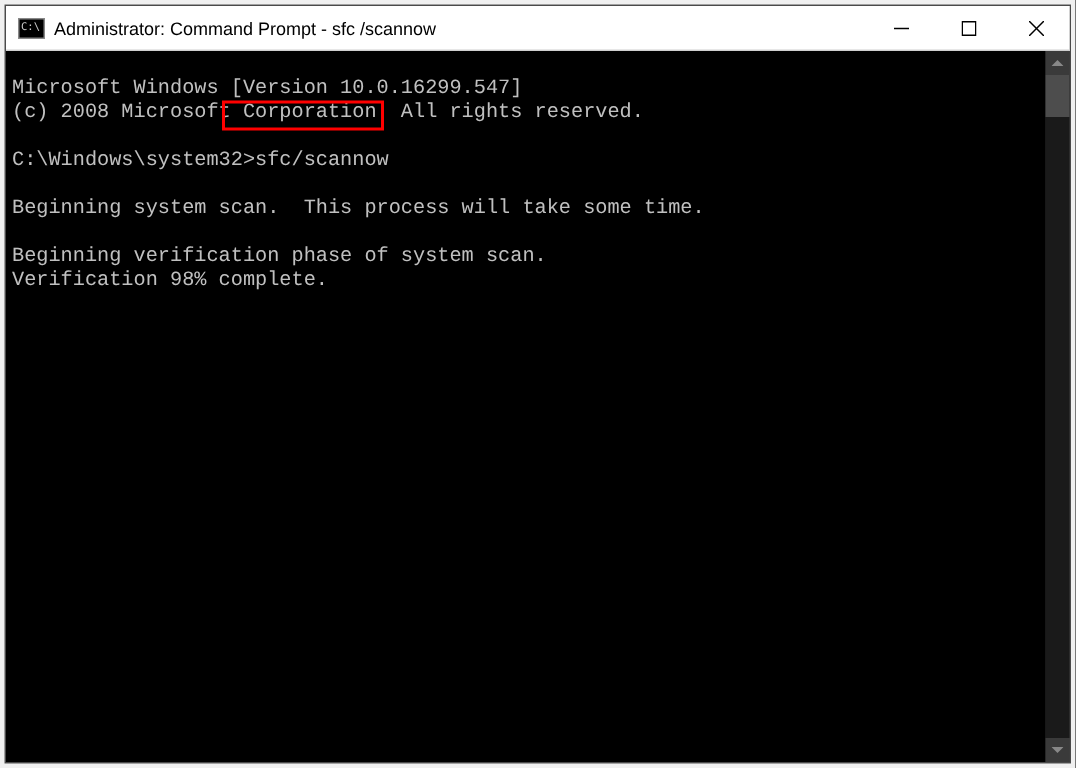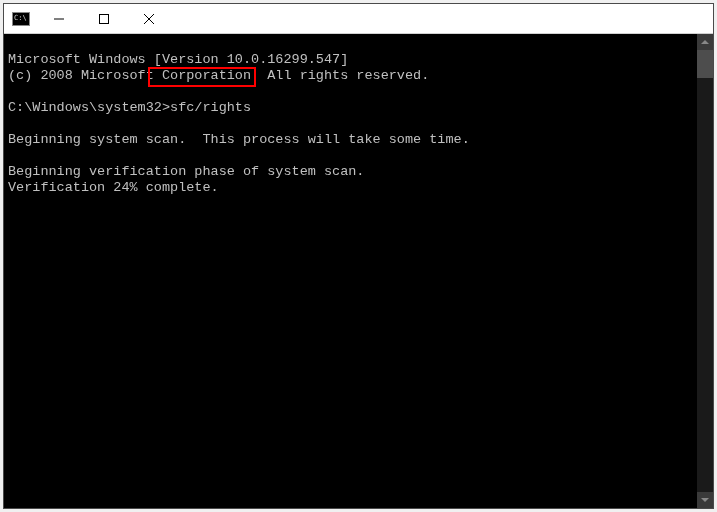"Administrator: Command Prompt - sfc" div.titlebar-title { html: none -> <div>Administrator: Command Prompt - sfc /scannow</div> }
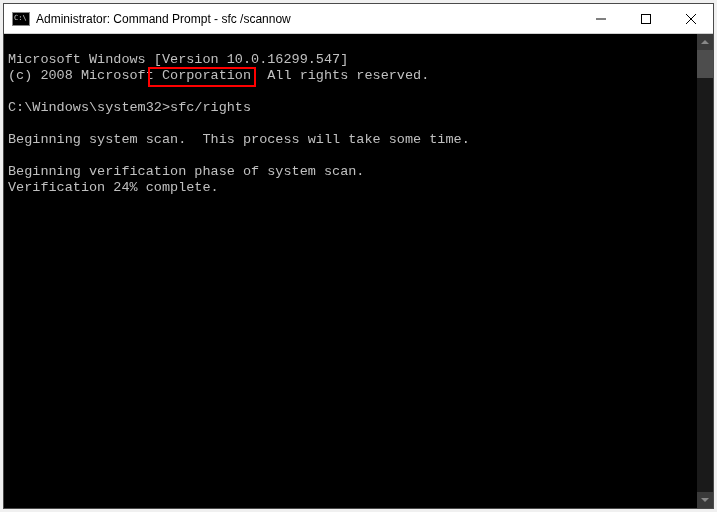"sfc/rights" span { text: sfc/rights -> sfc/scannow }
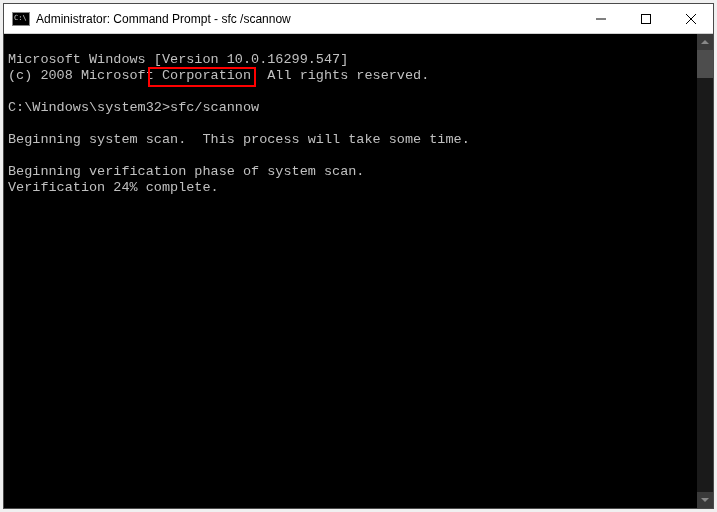"Verification 24% complete." span.console-line { text: 24% -> 98% }
